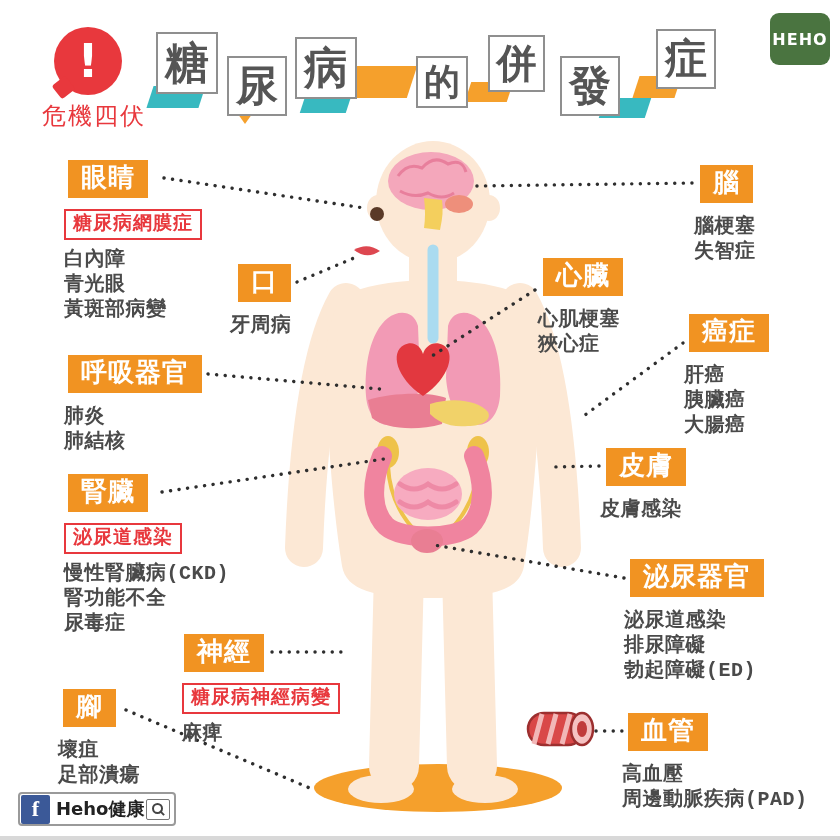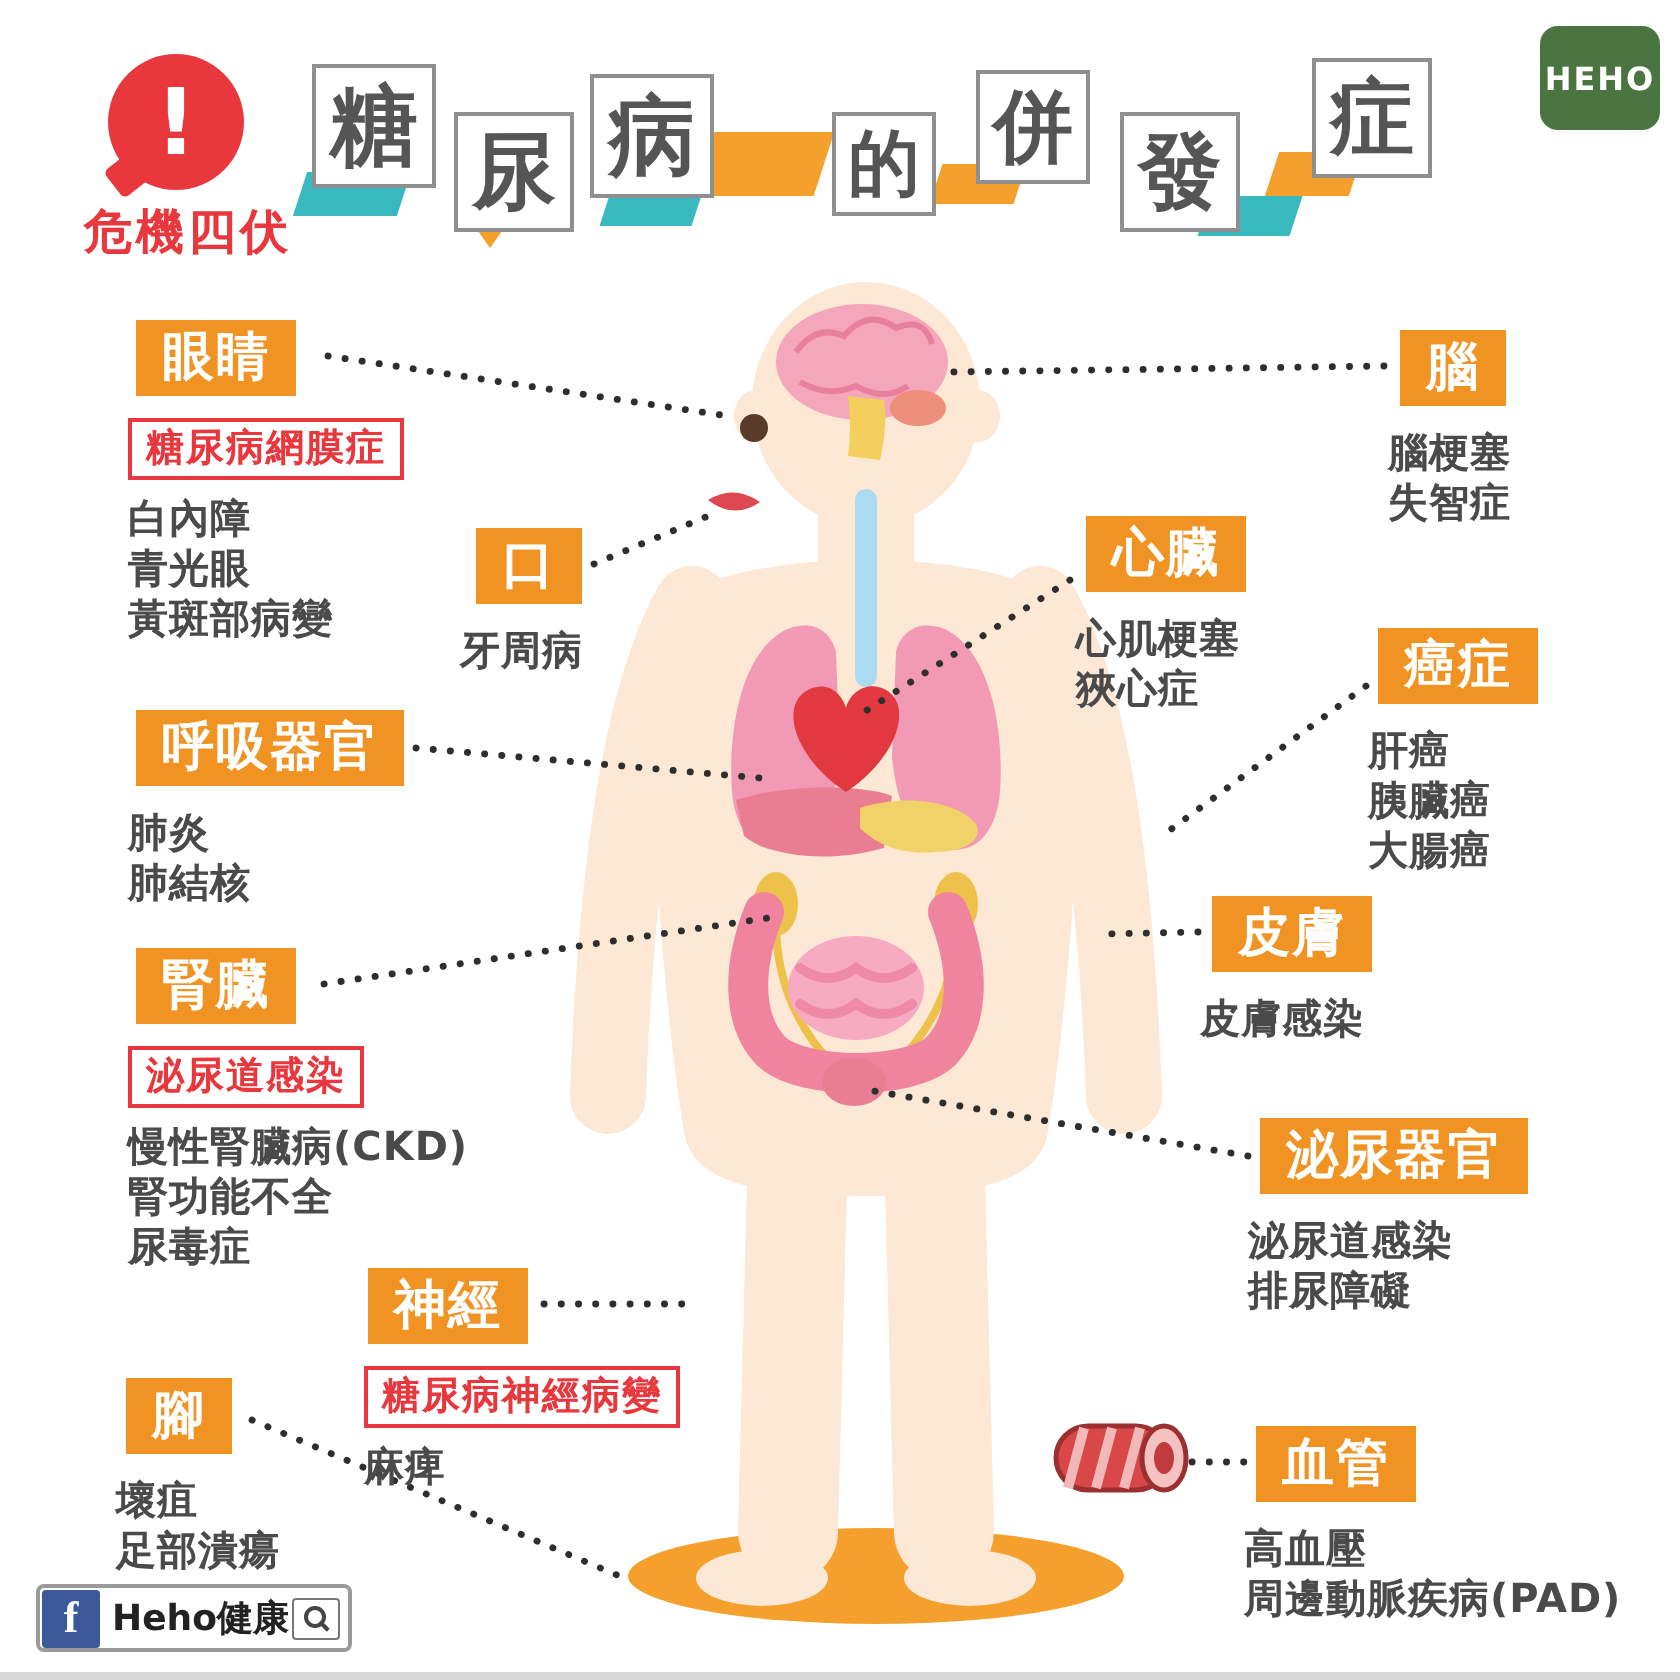"危機四伏" .alert-label { font-weight: bold -> normal }
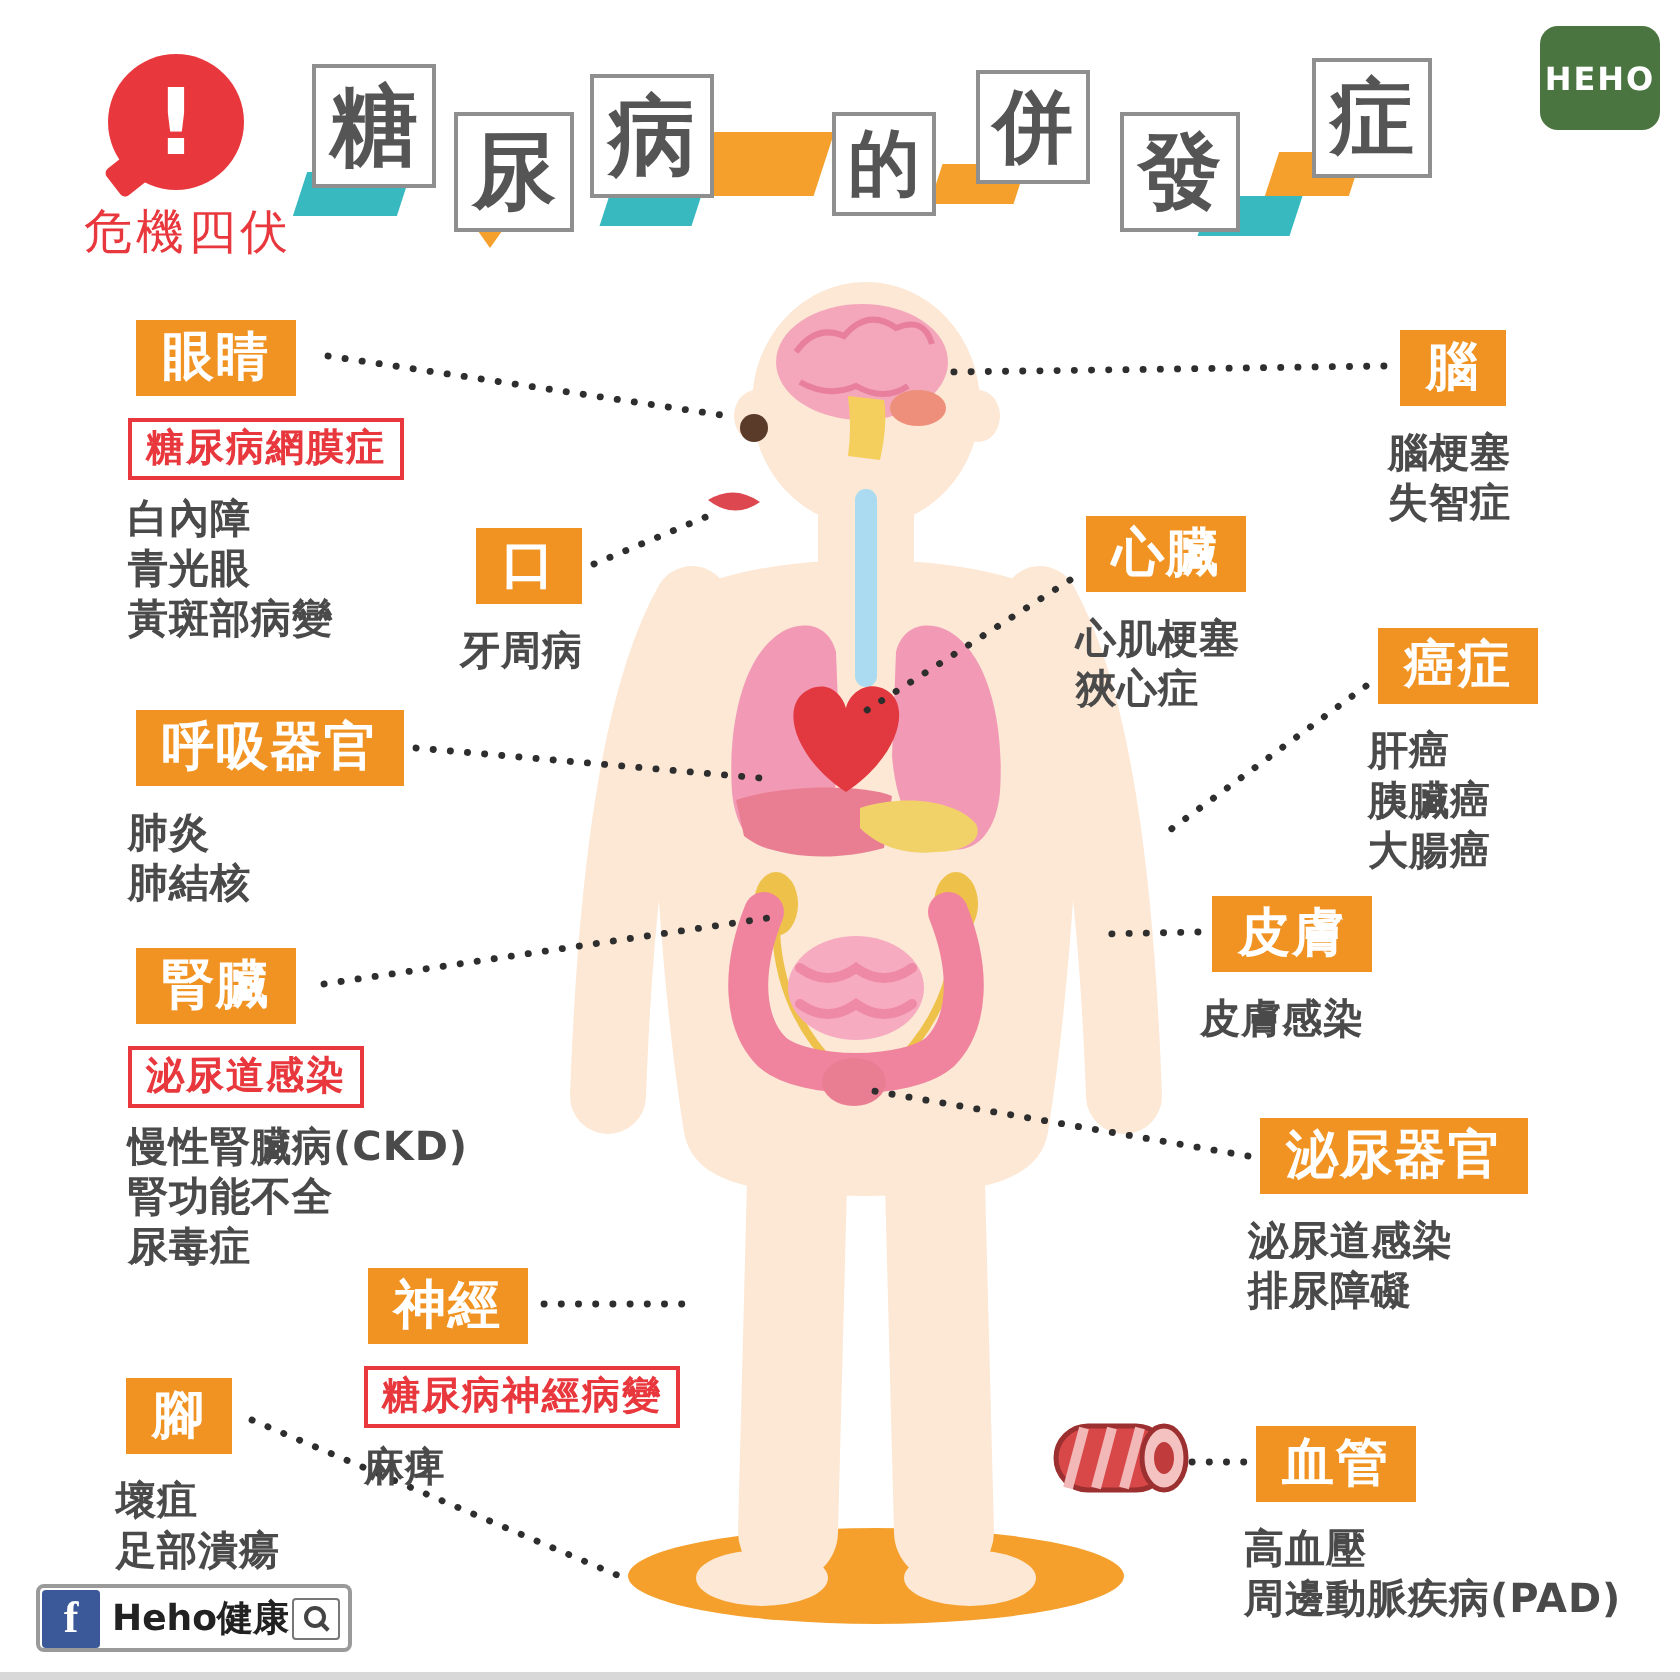"眼睛" .callout { font-family: none -> Liberation Mono, monospace }
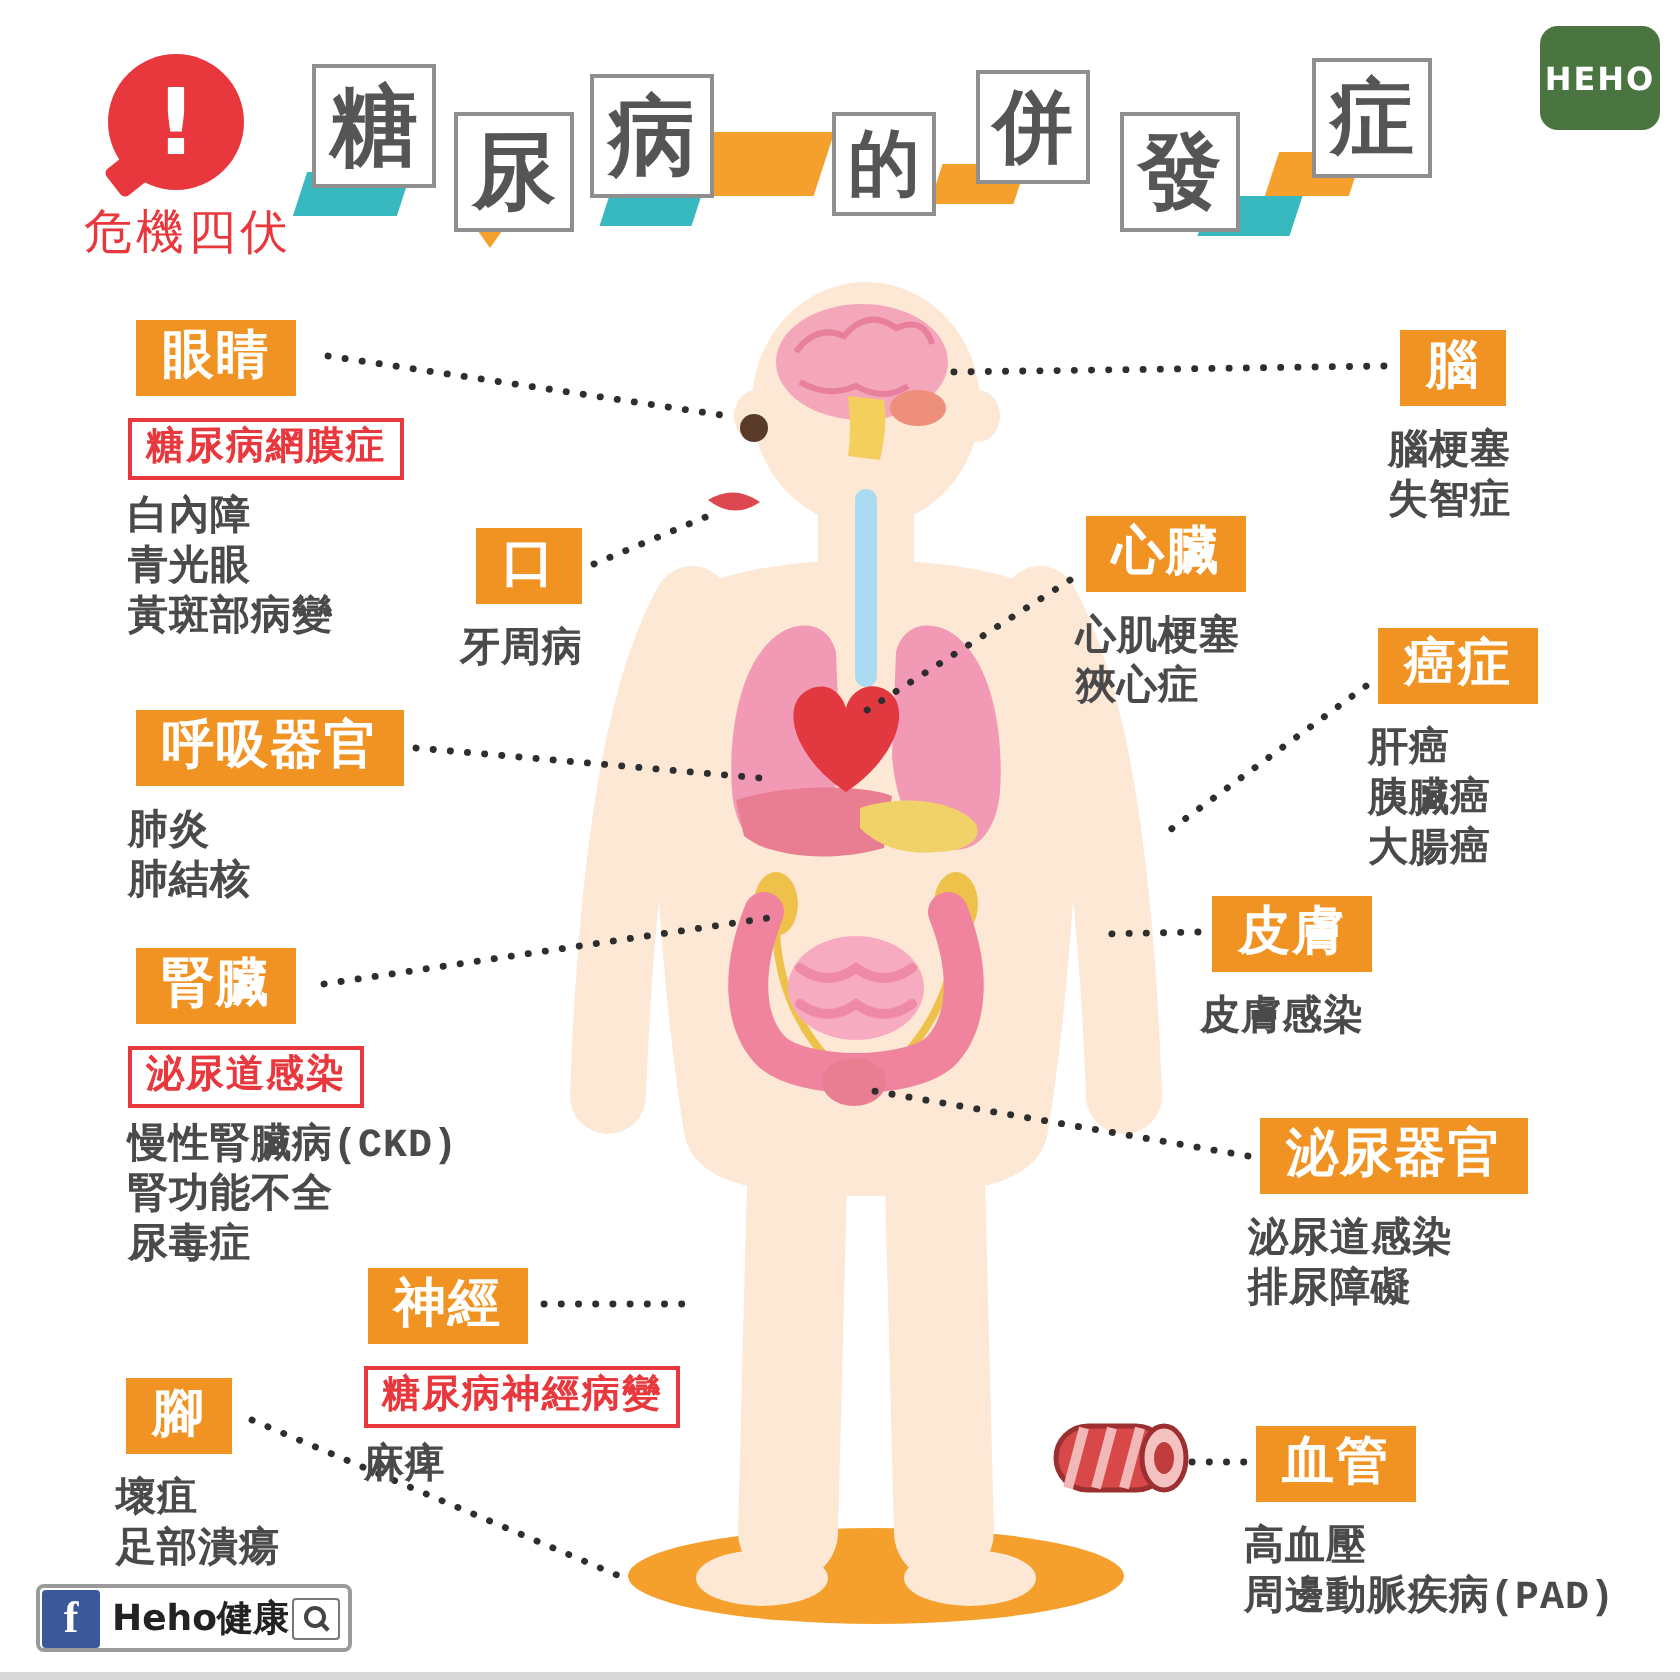"勃起障礙(ED)" div { html: none -> <div>勃起障礙(ED)</div> }
